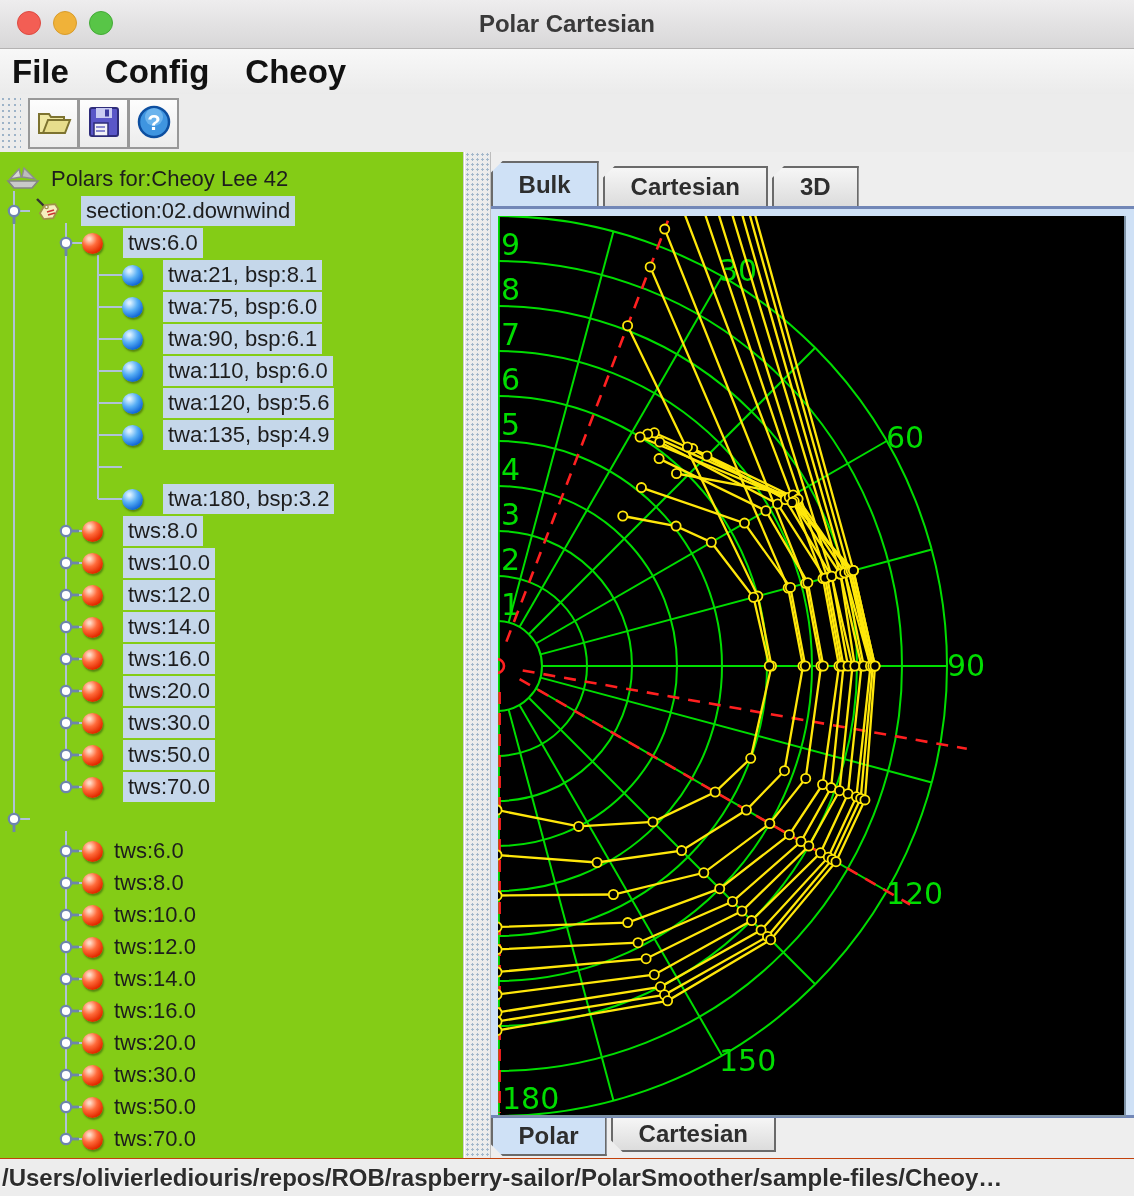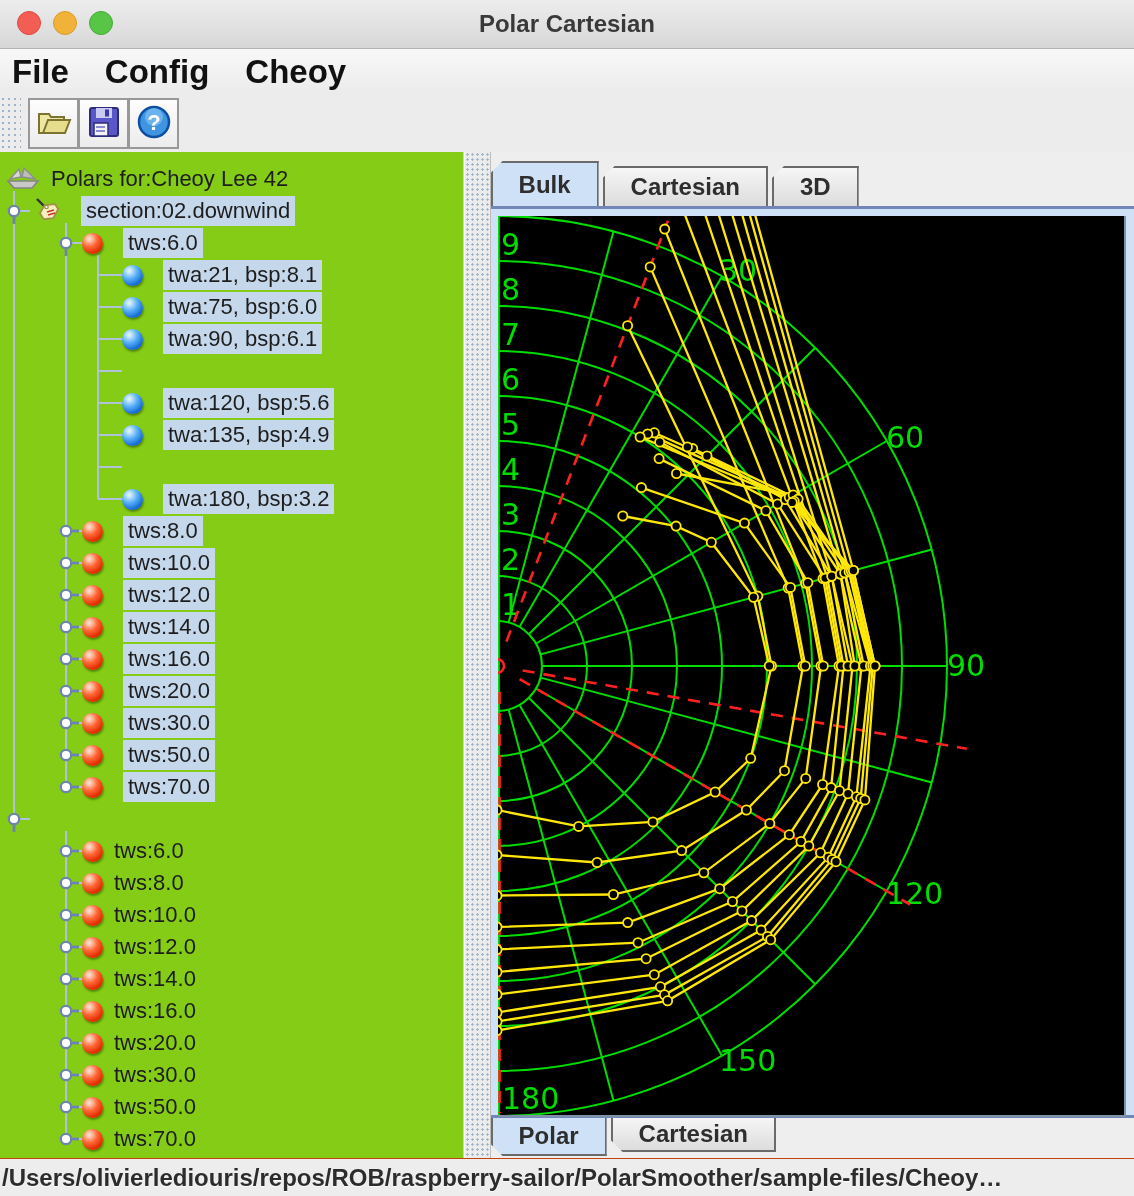"twa:110, bsp:6.0" div.trow { html: none -> <div> <span></span> <span>twa:110, bsp:6.0</span> </div> }
